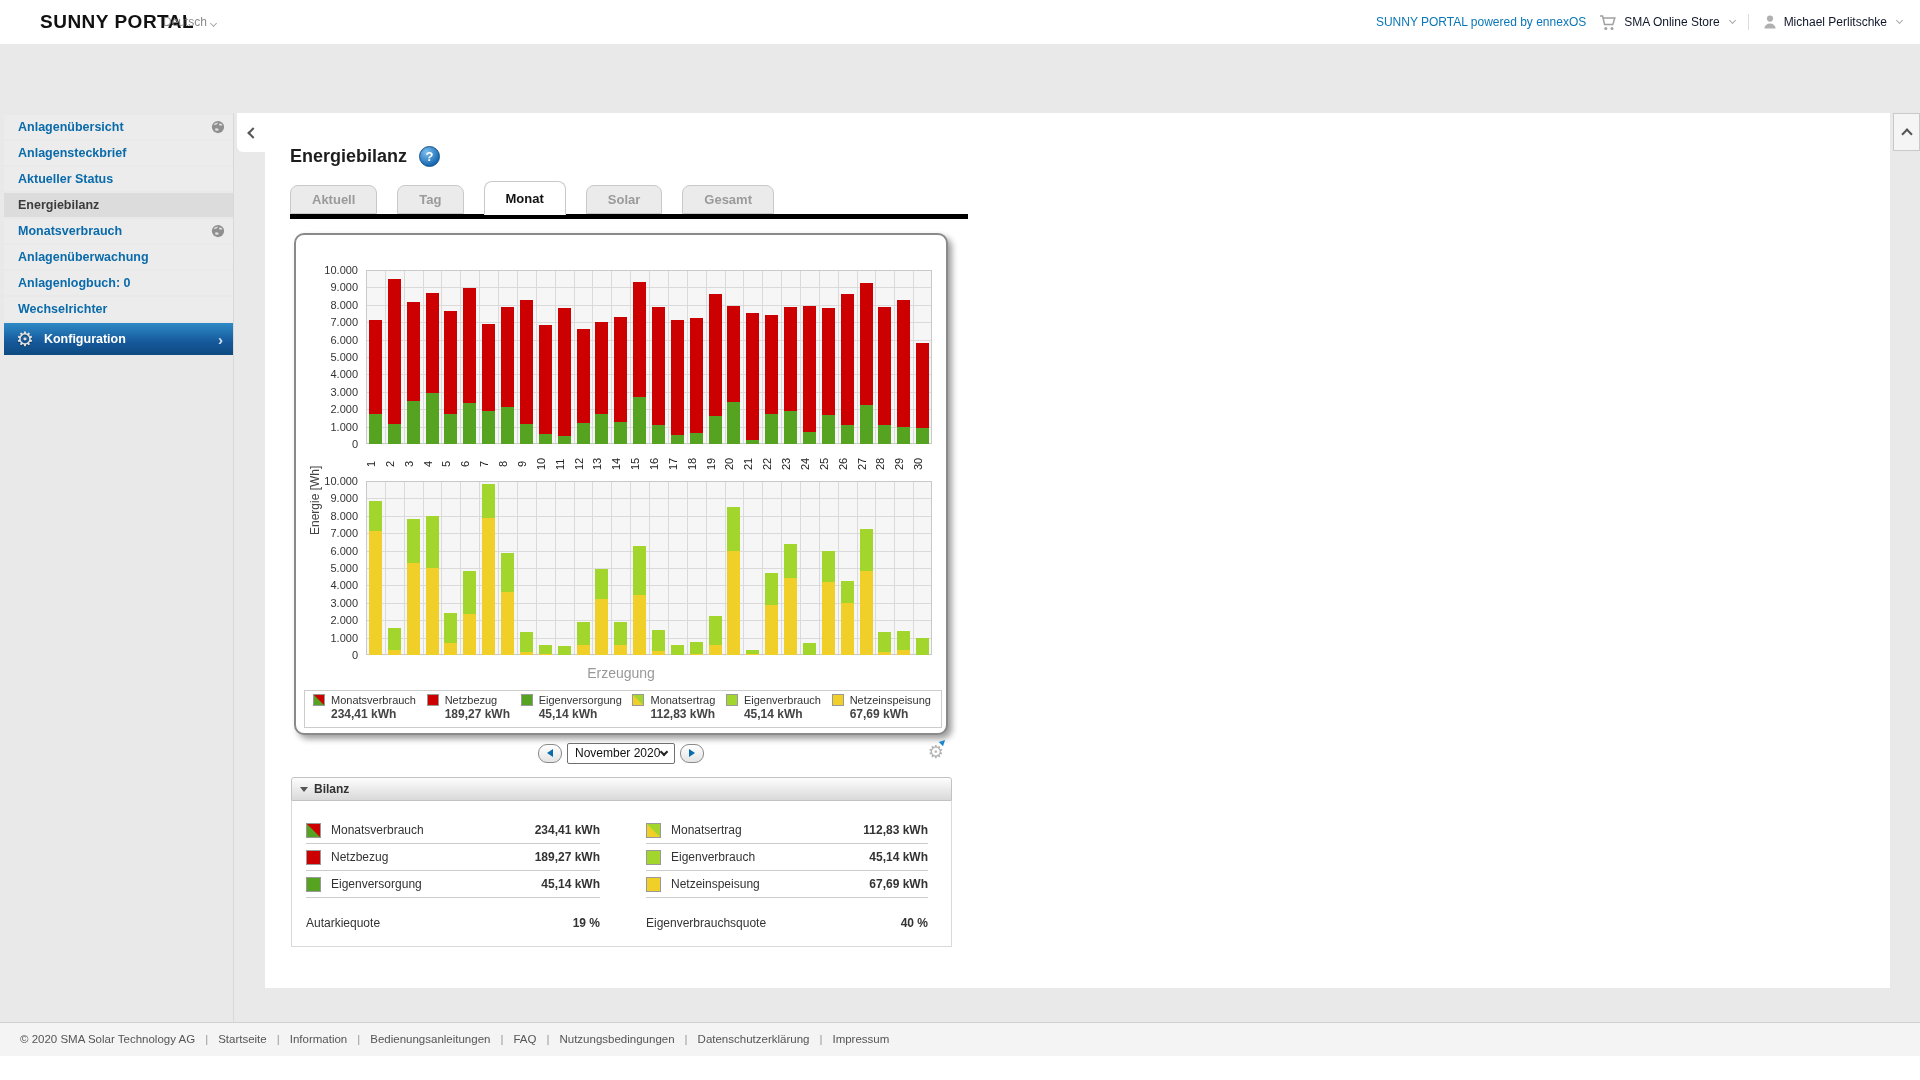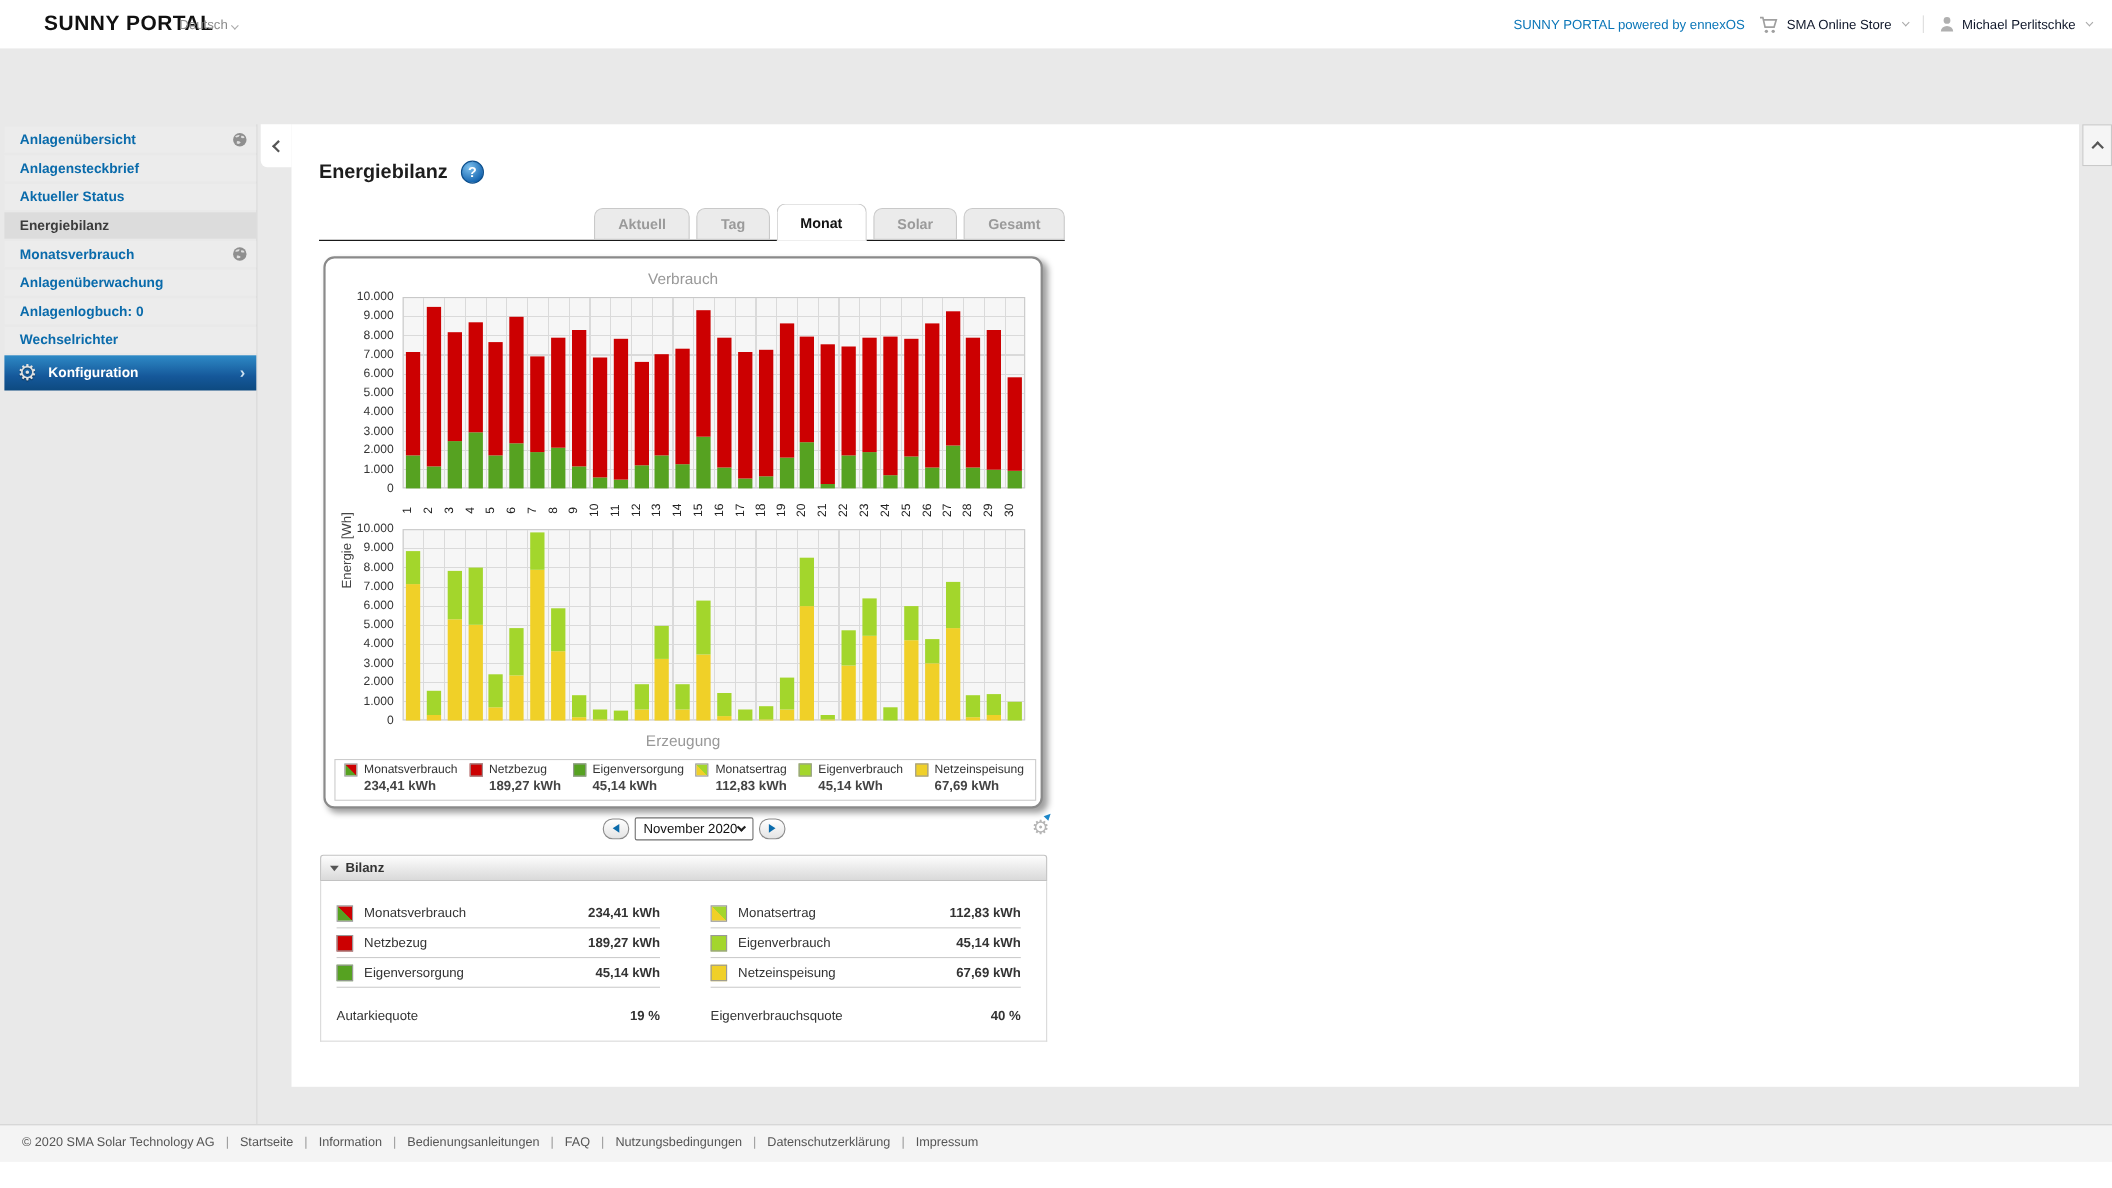"Aktuell" .tabs { border-bottom: 1px solid #000000 -> 5px solid #000000; gap: 6px -> 20px; justify-content: flex-end -> none }
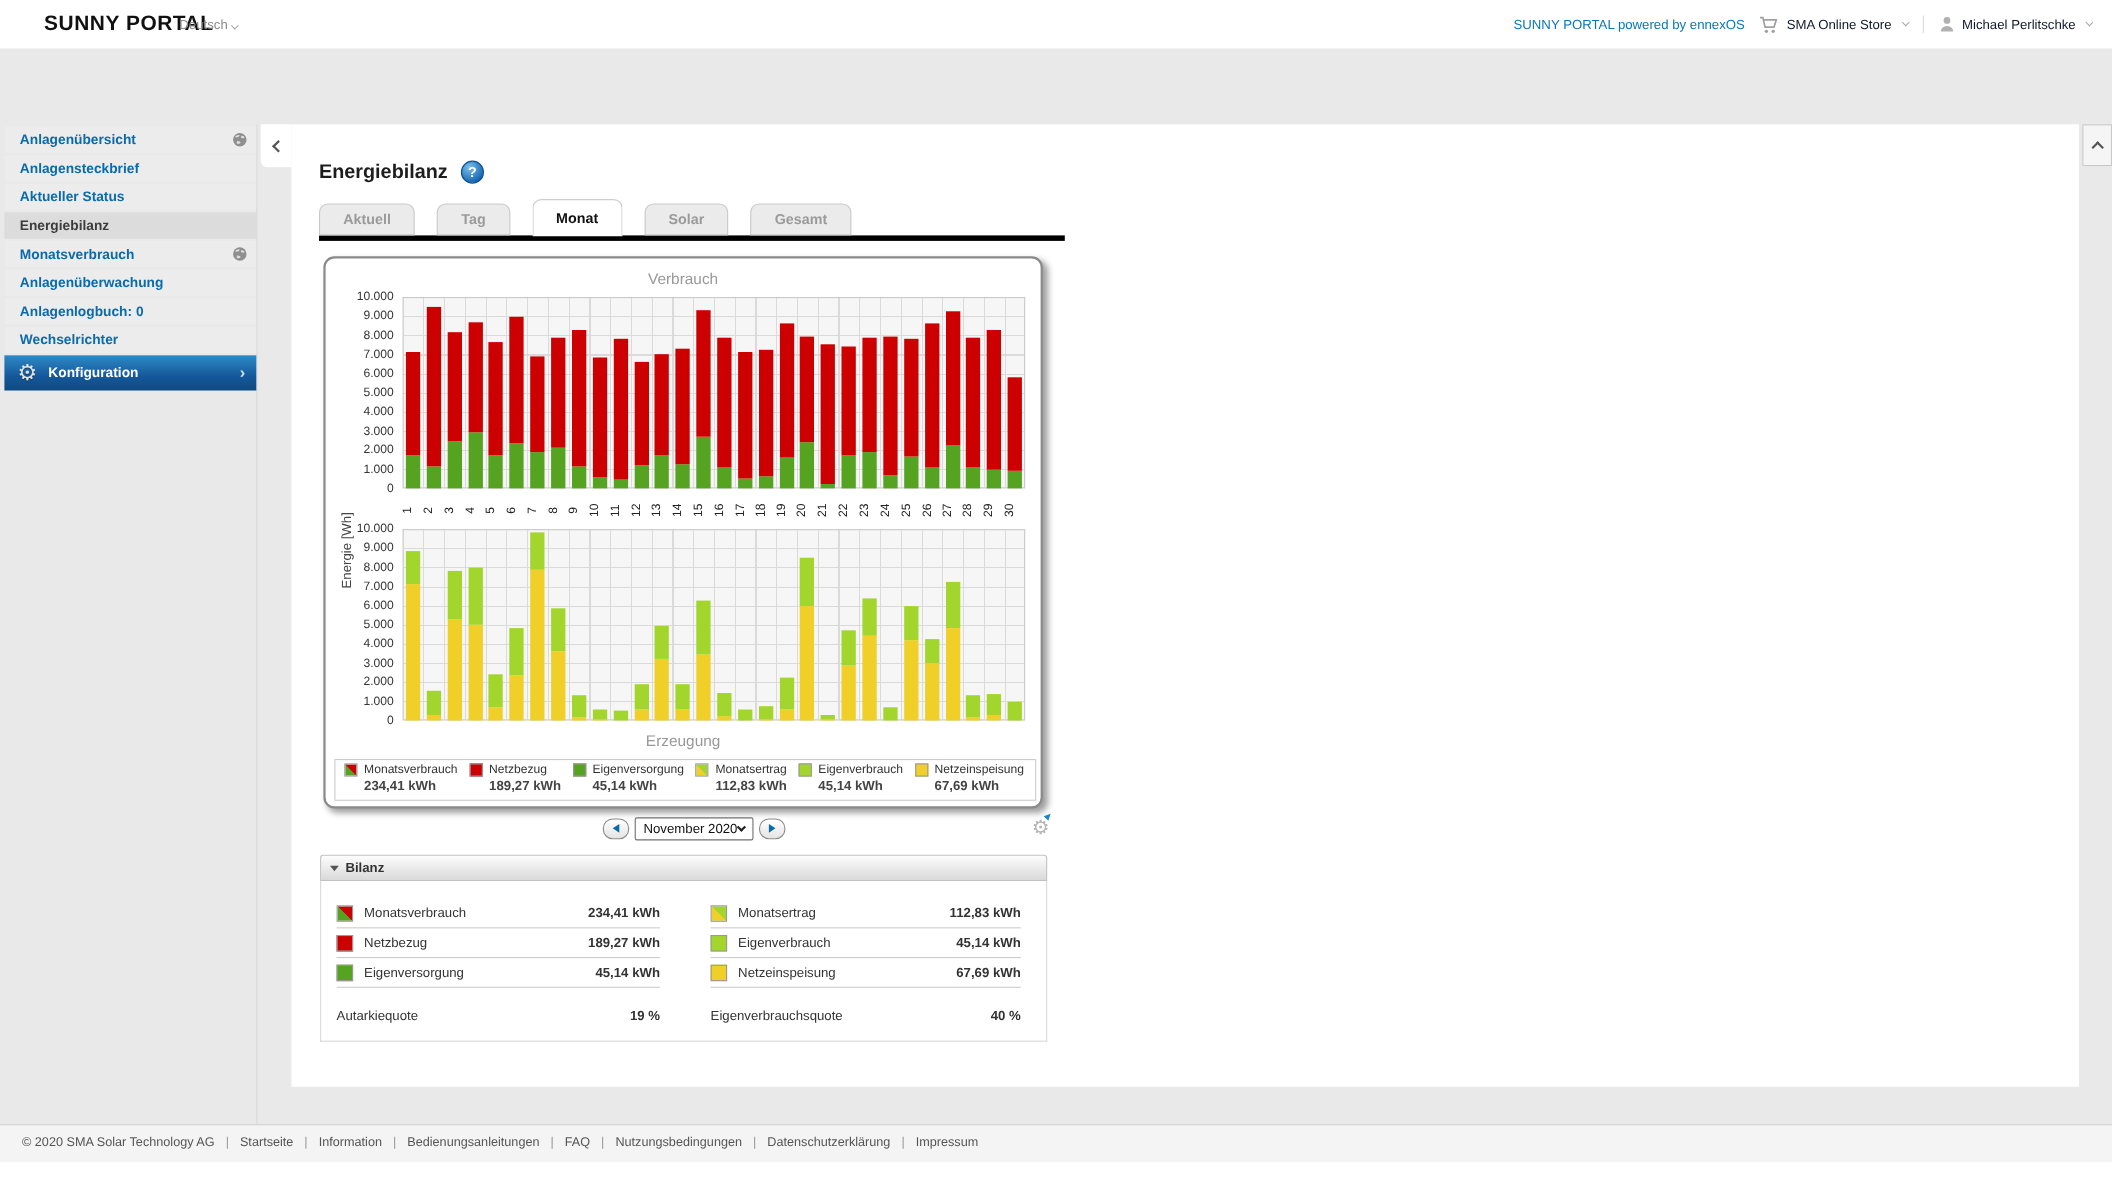"Verbrauch" div.c-title { html: <div>Verbrauch</div> -> none }
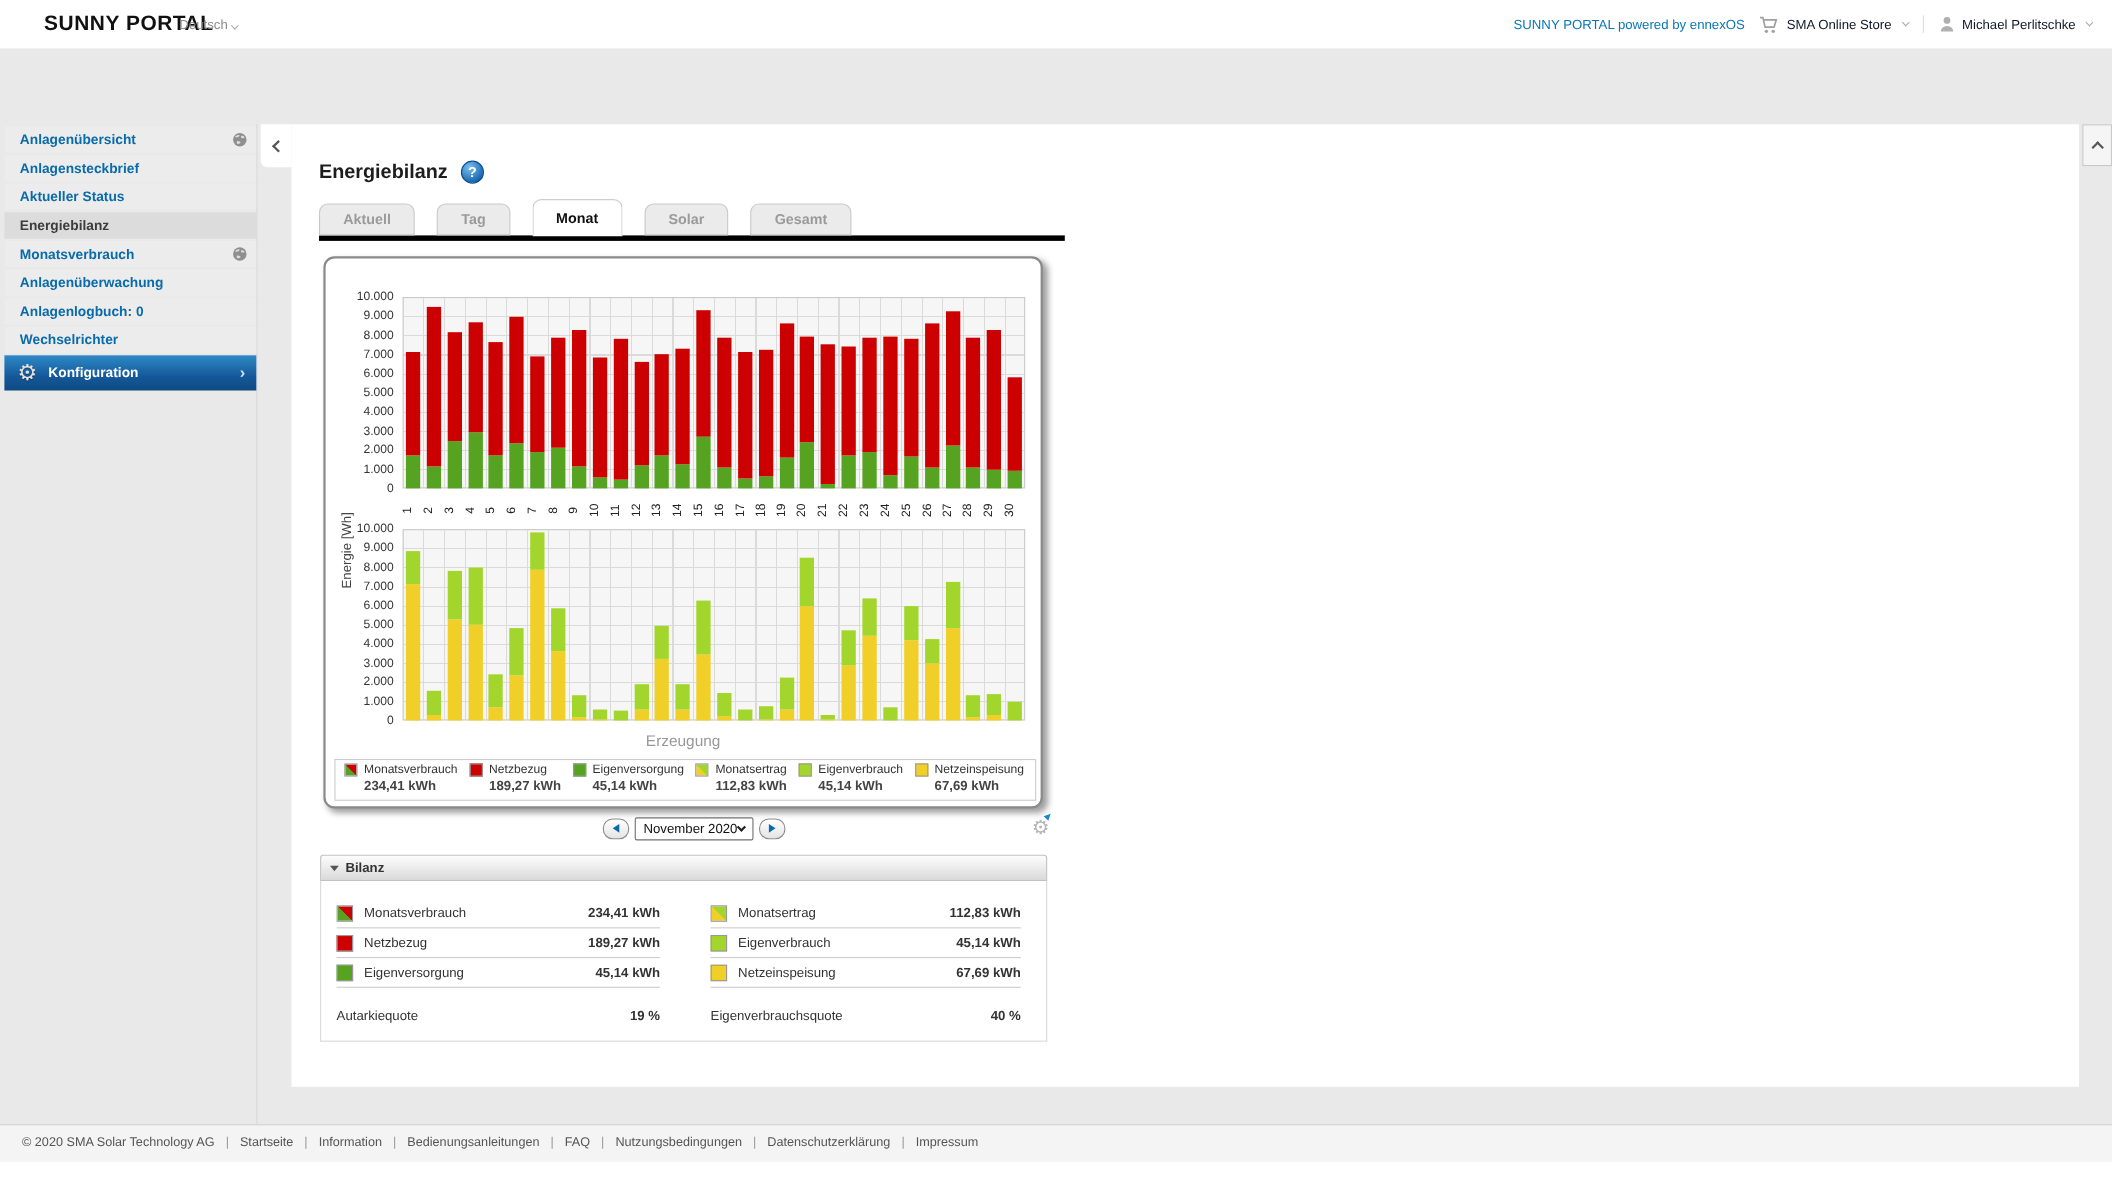"November 2020" .selector-row { left: 39px -> 29px }
